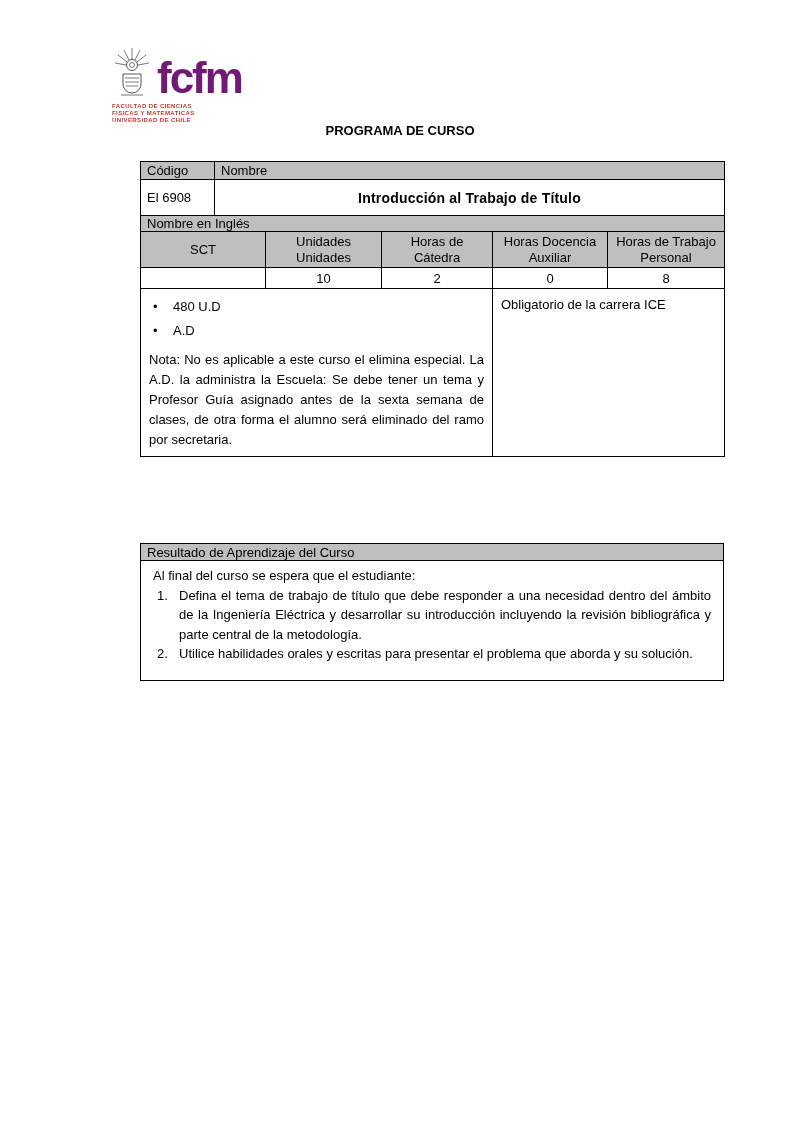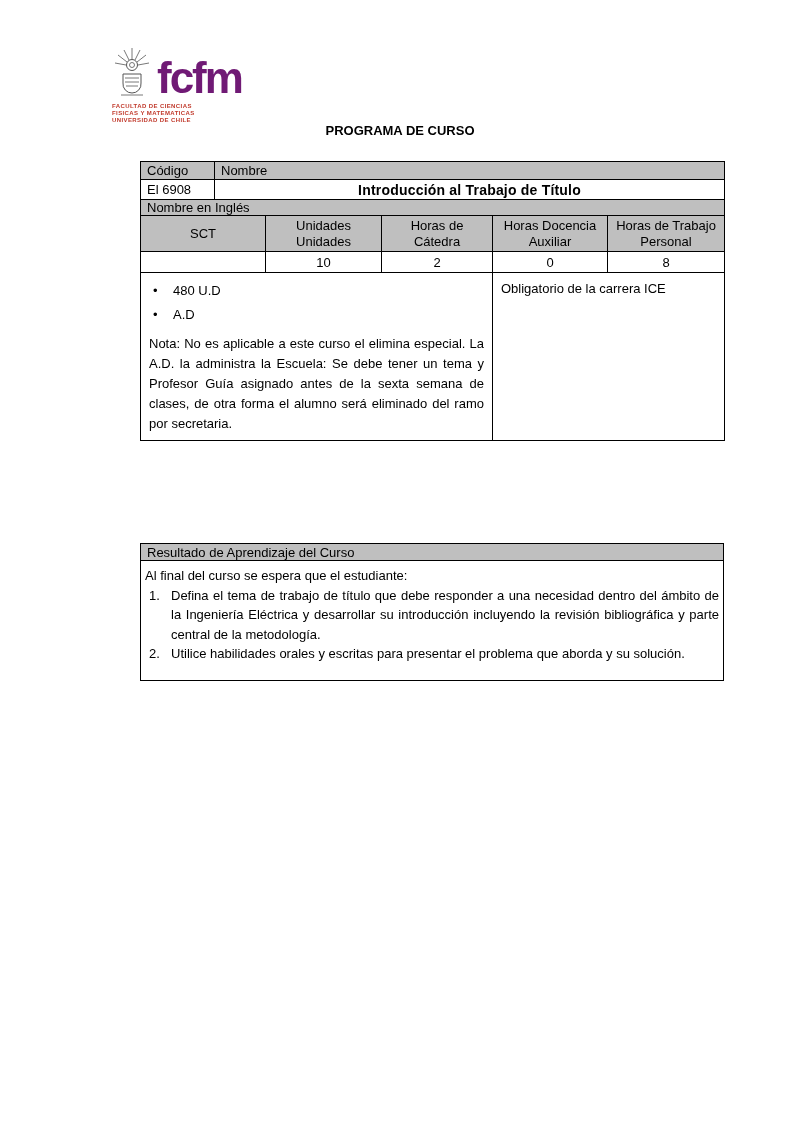"El 6908" .r2 td { height: 20px -> 36px }
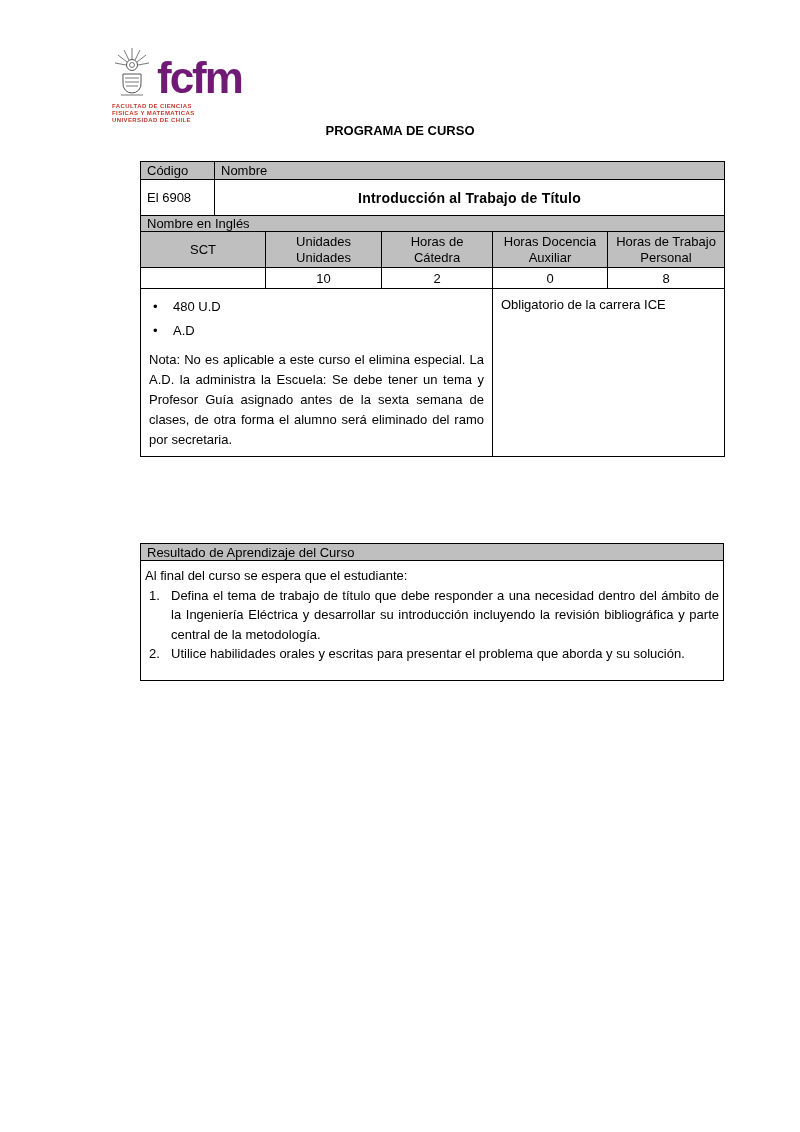"Al final del curso se" .results-body { padding: 5px 4px -> 5px 12px }
